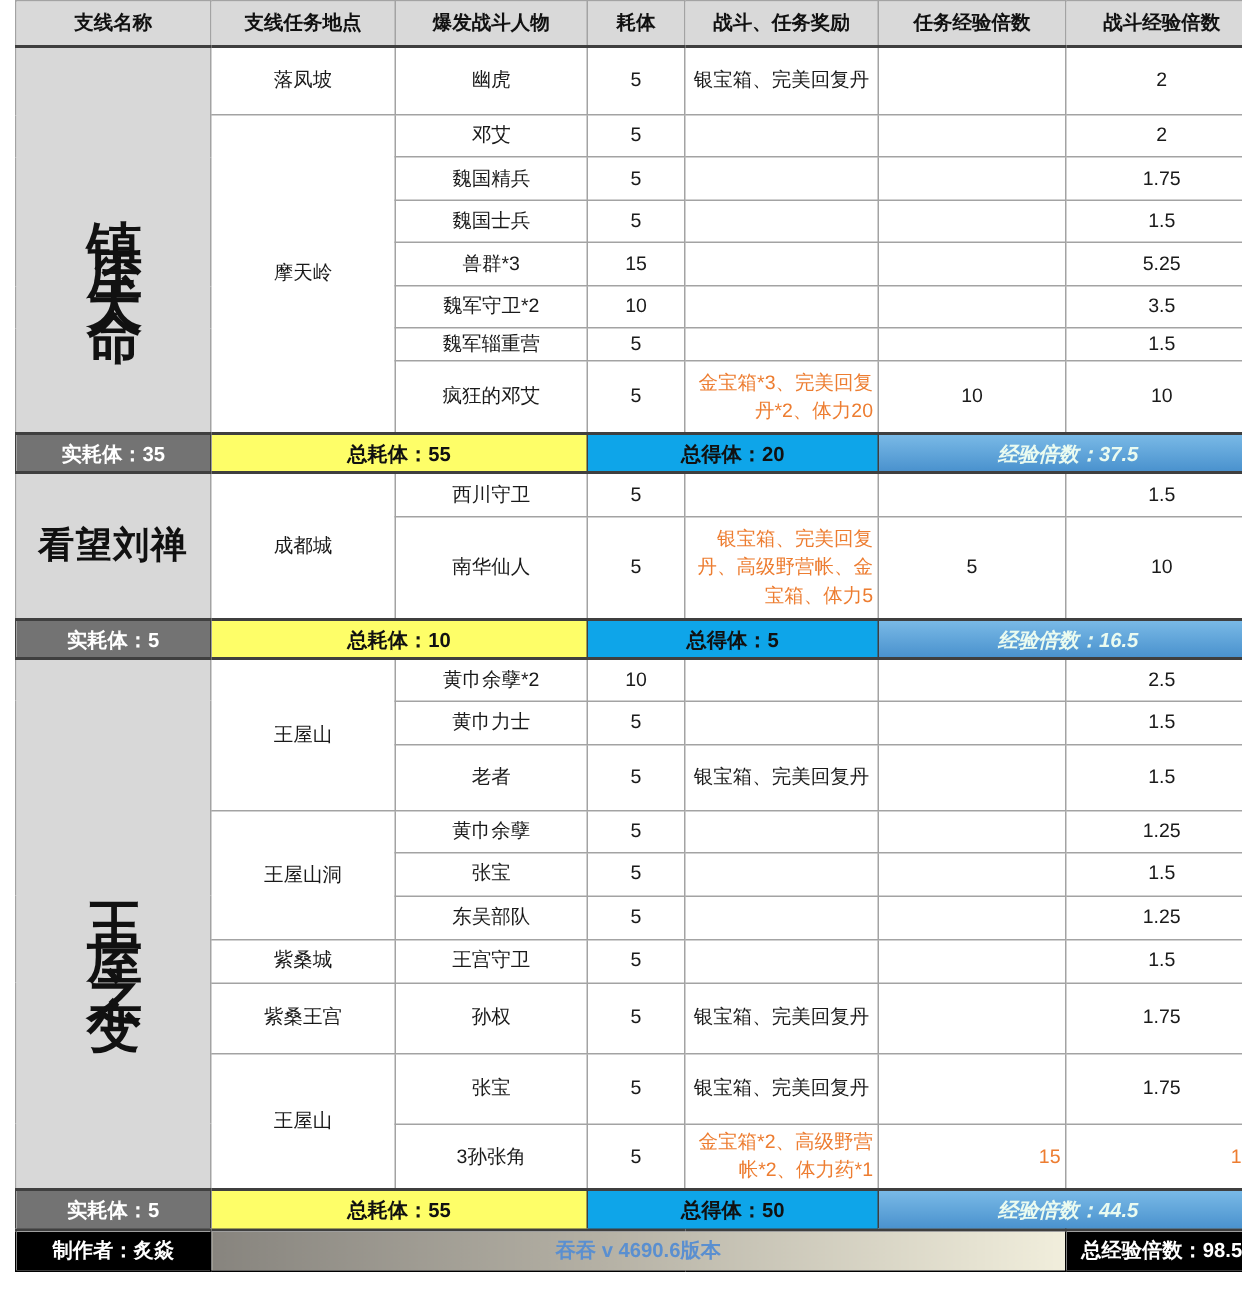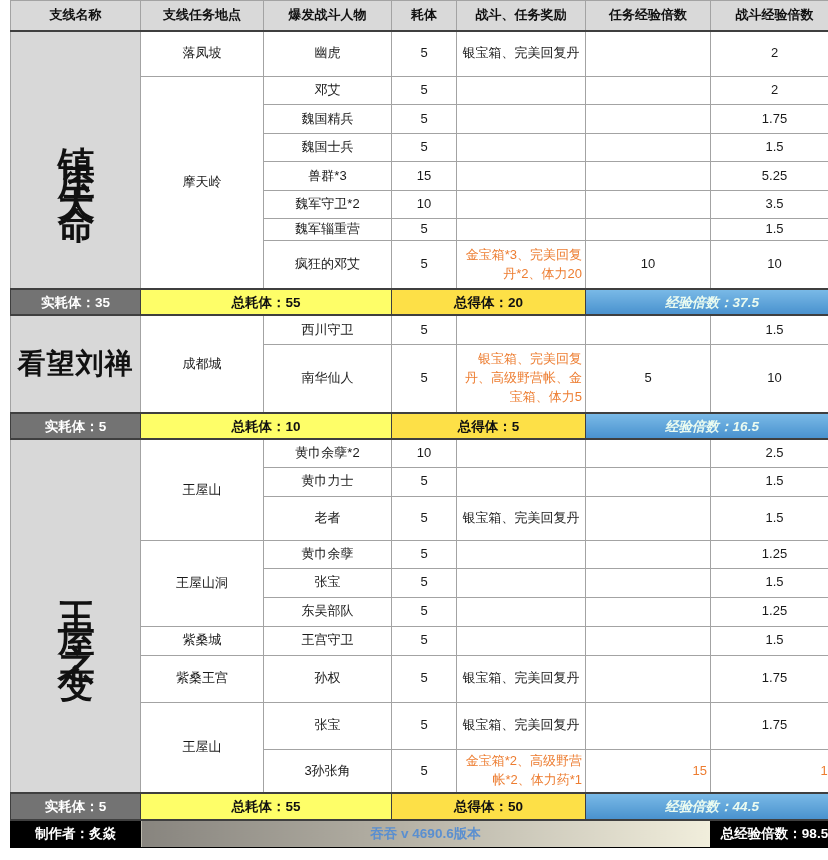"总得体：20" .s-orange { background: #fde047 -> #0ea5e9 }
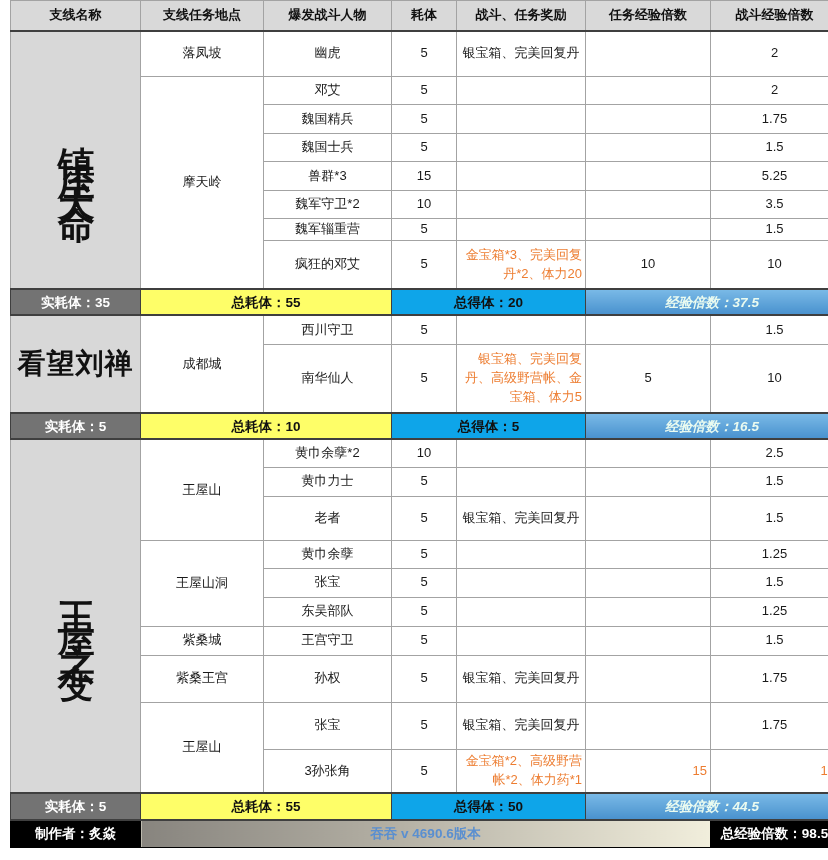"看望刘禅" .hname { font-size: 28px -> 24px }
